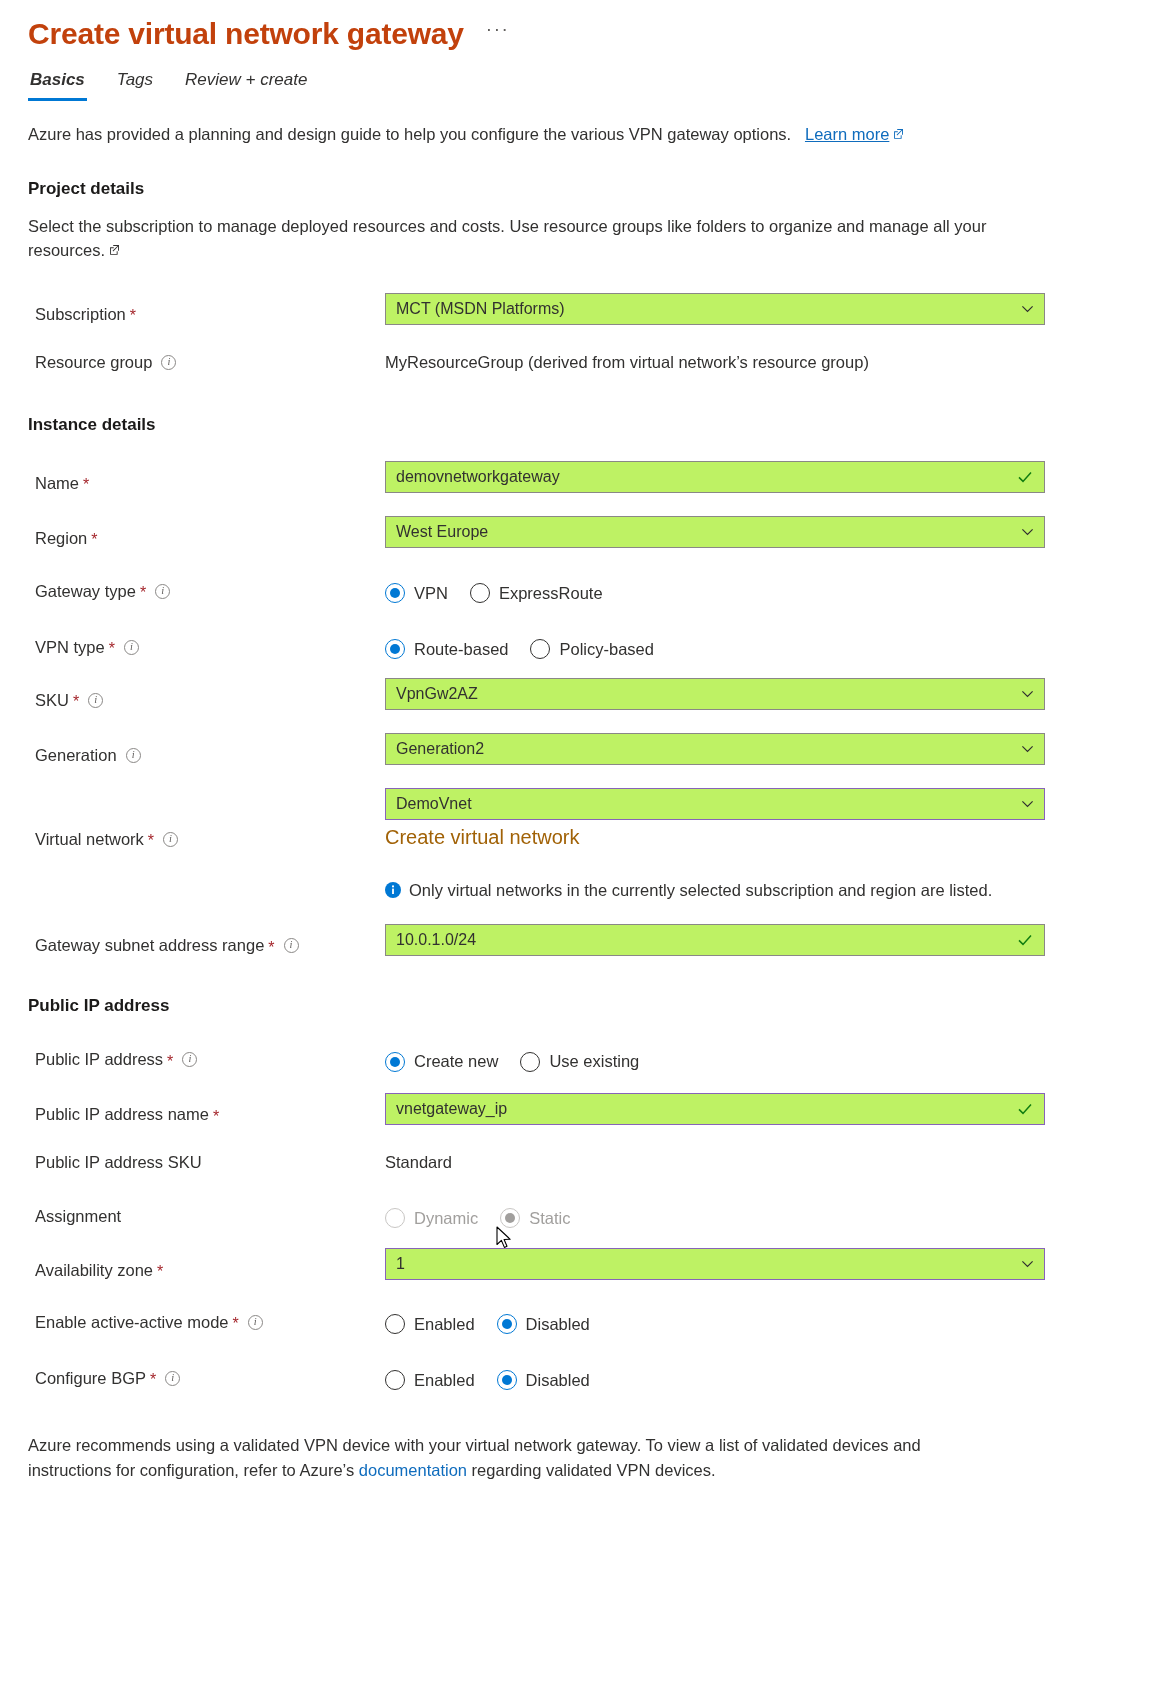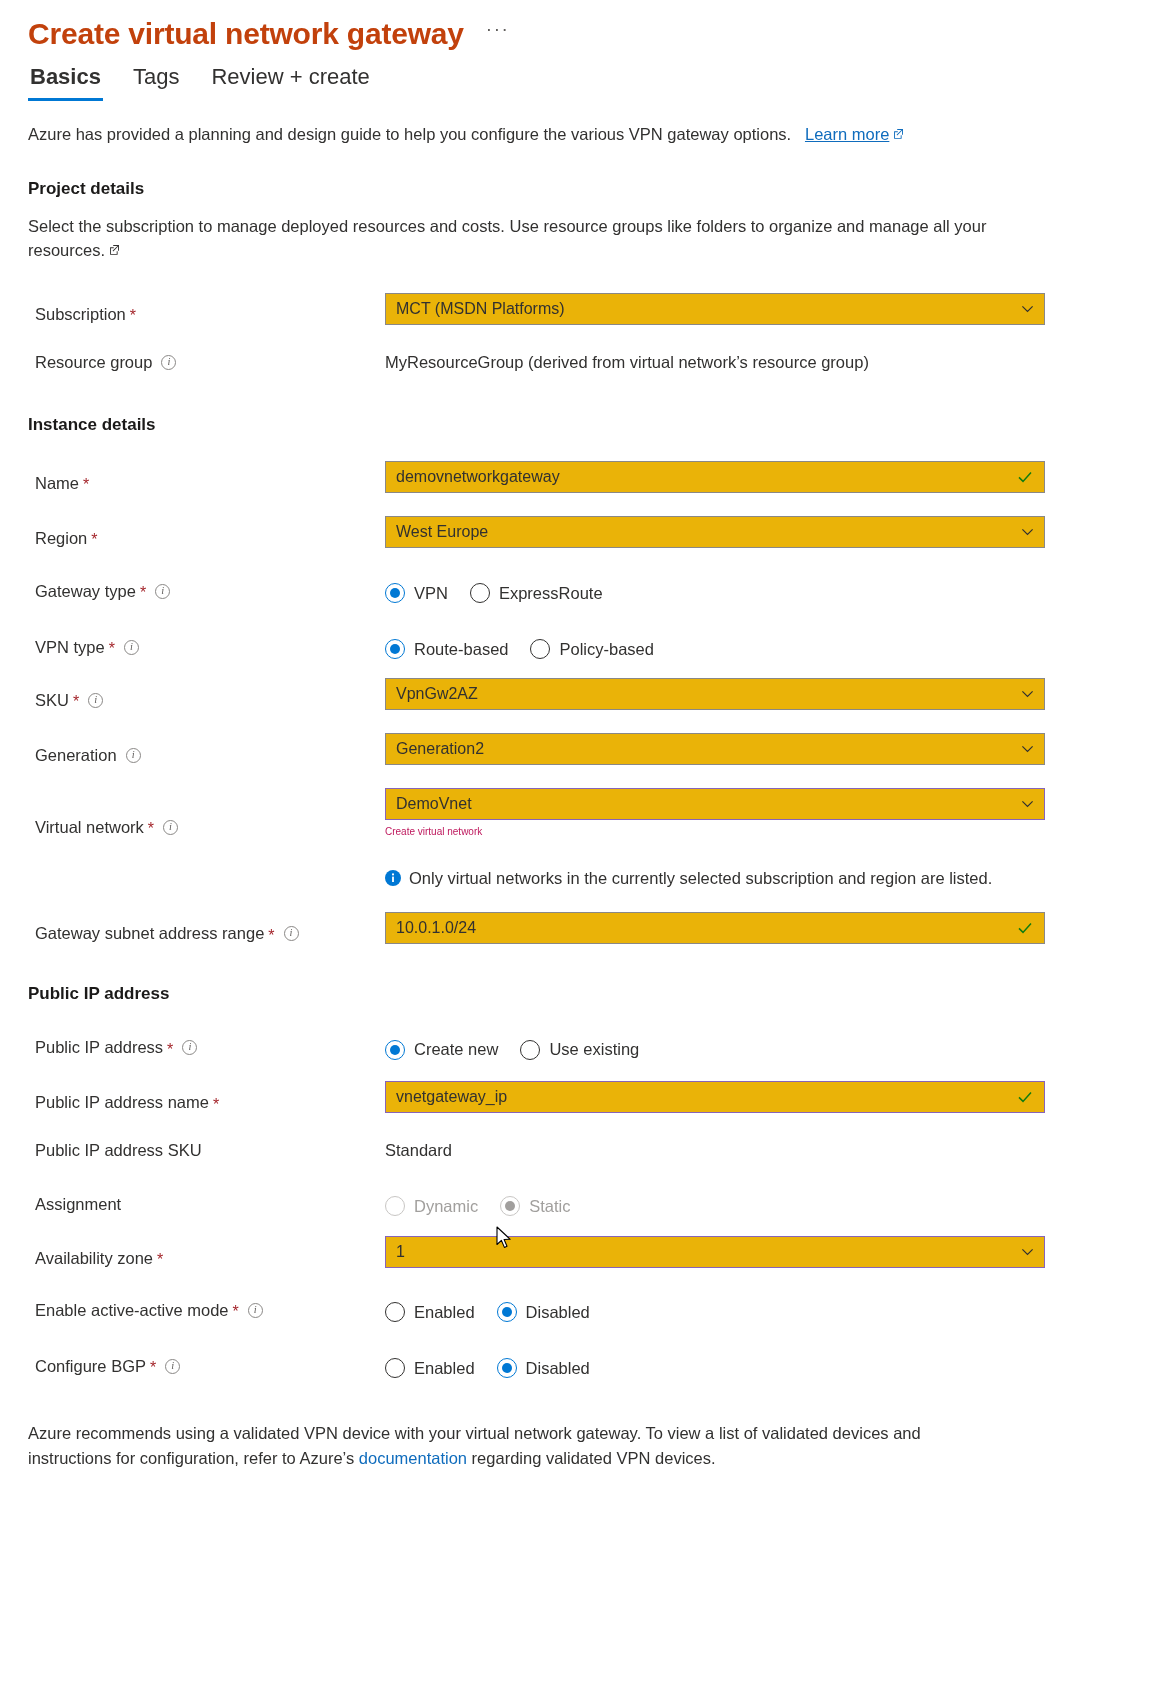"Basics" .tab { font-size: 22px -> 17px; font-style: none -> italic }
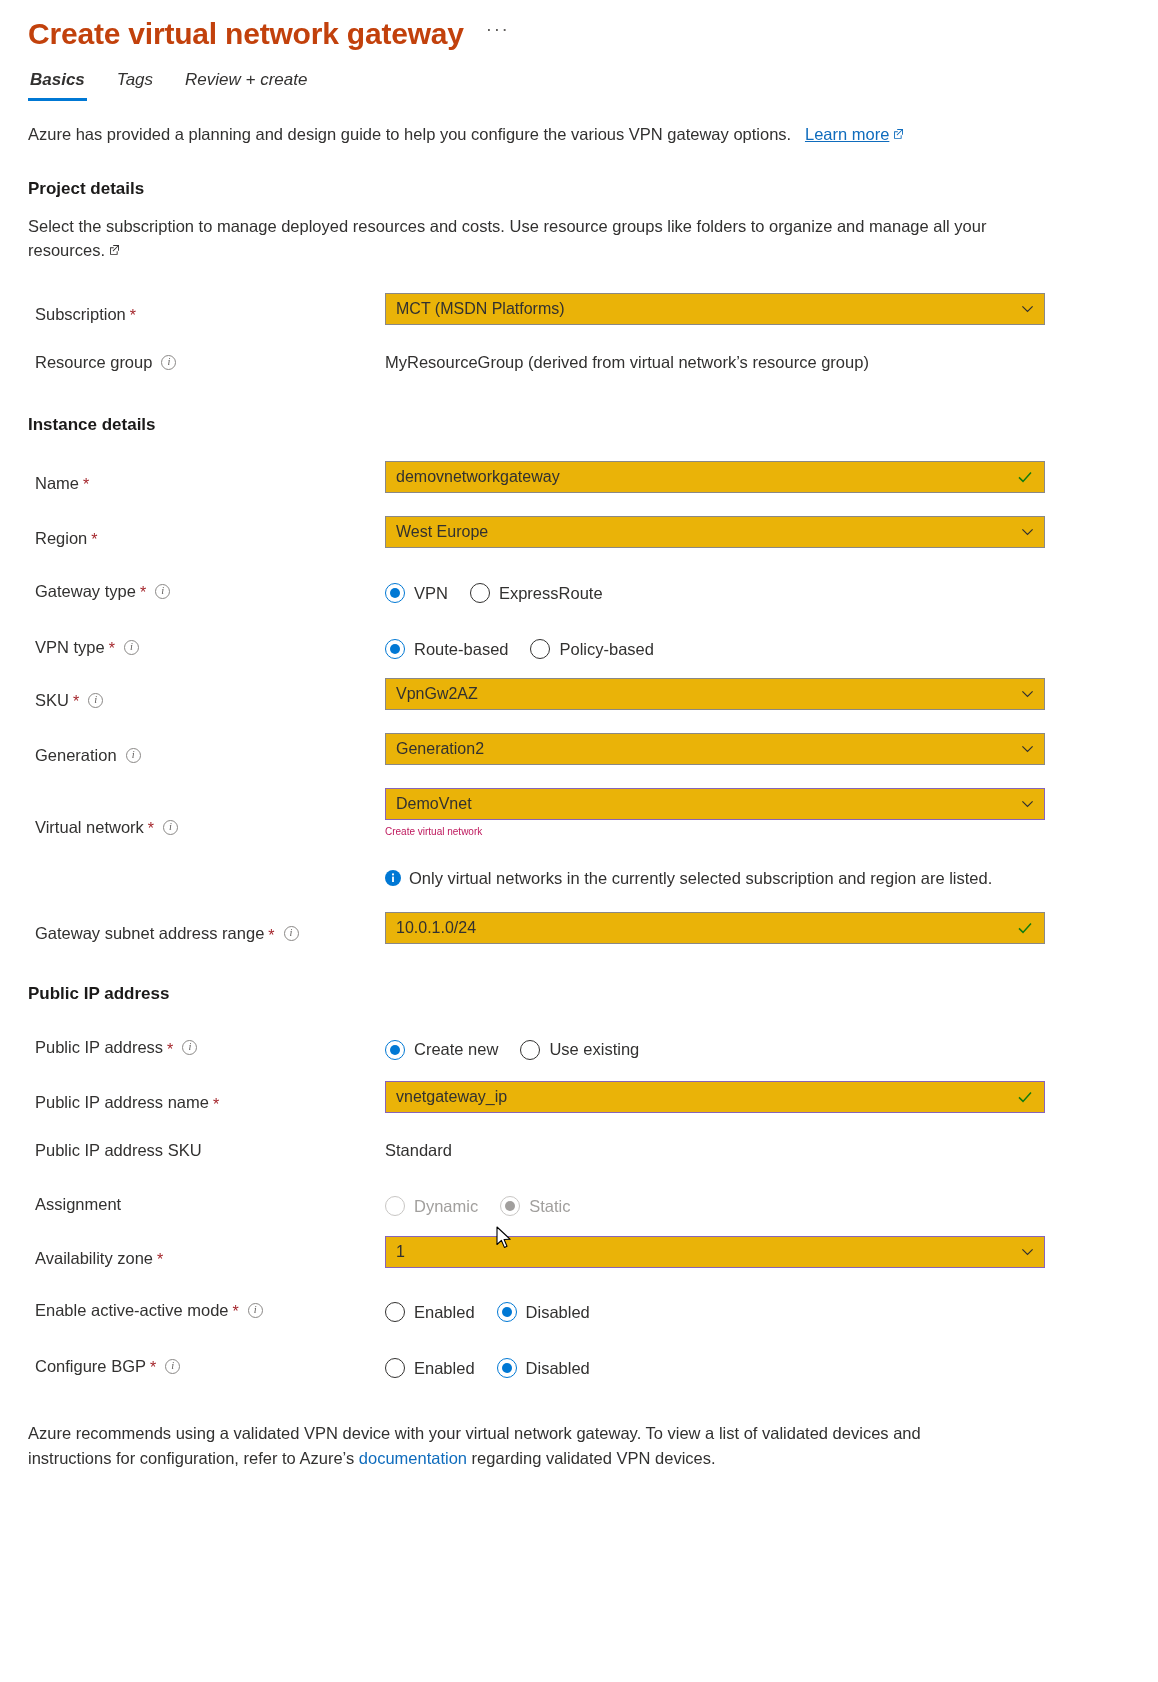"MCT (MSDN Platforms)" .field { background: #eab308 -> #bef264 }
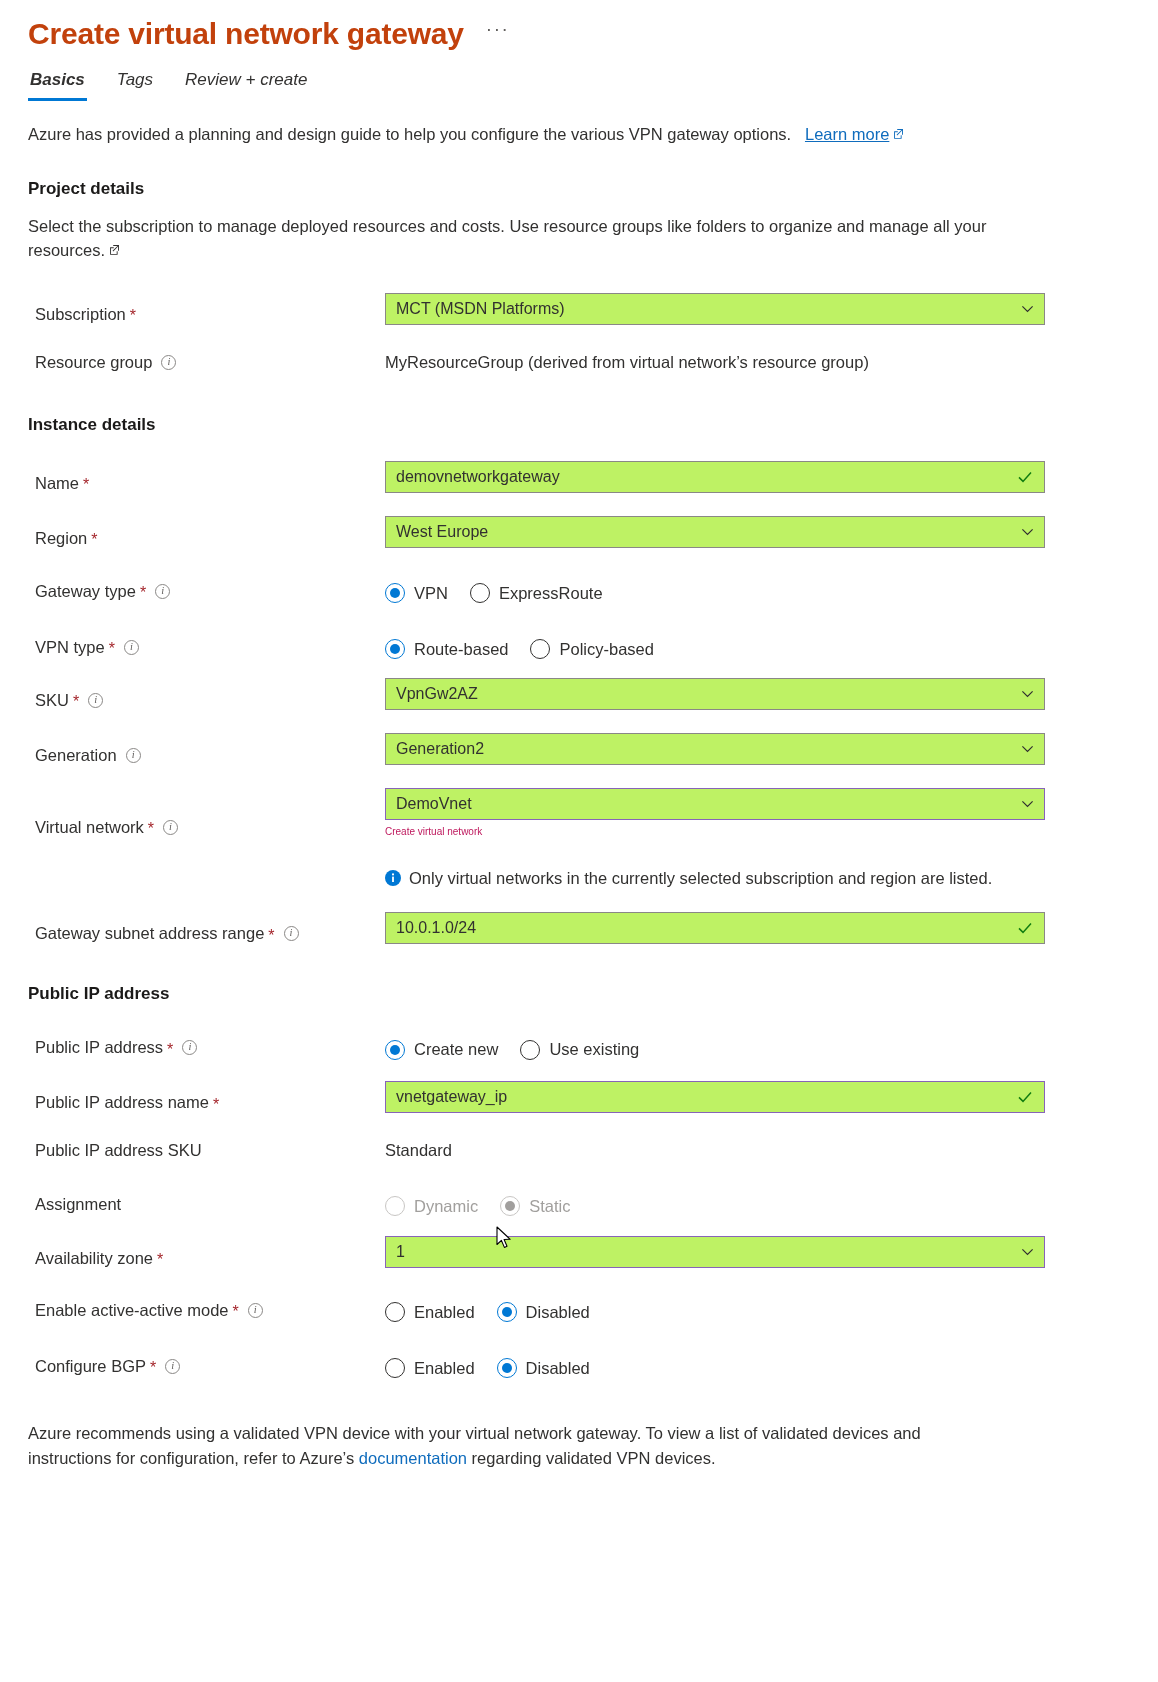"Create virtual network" .below-link { color: #be185d -> #a16207; font-size: 10px -> 20px }
